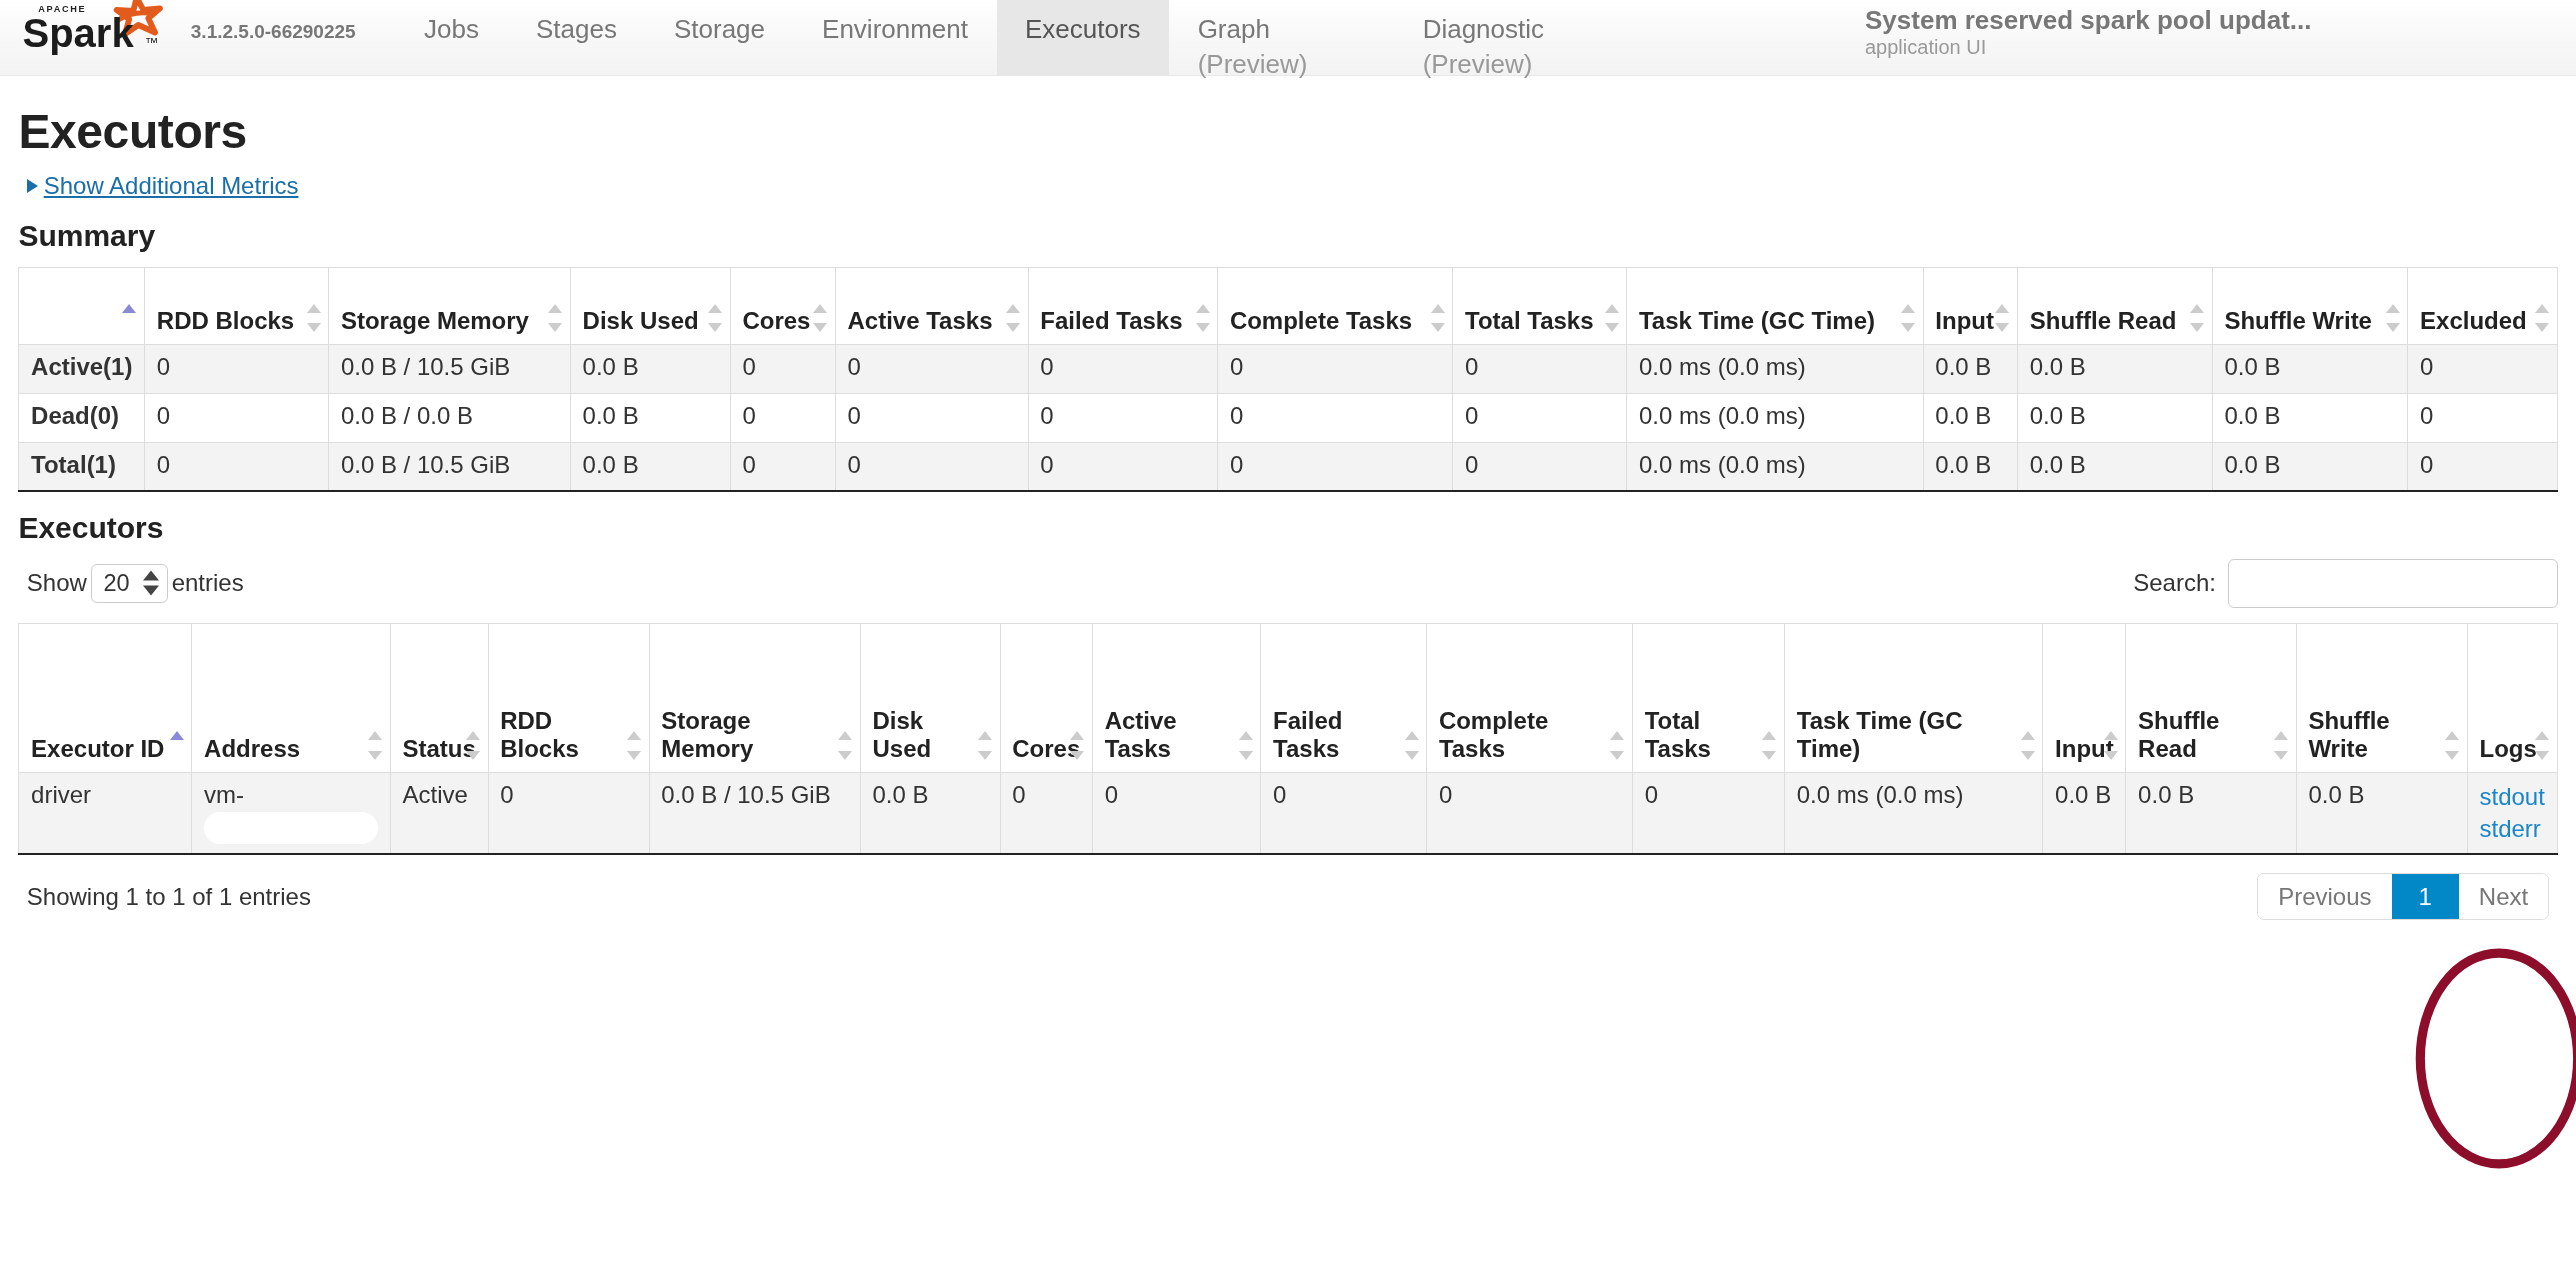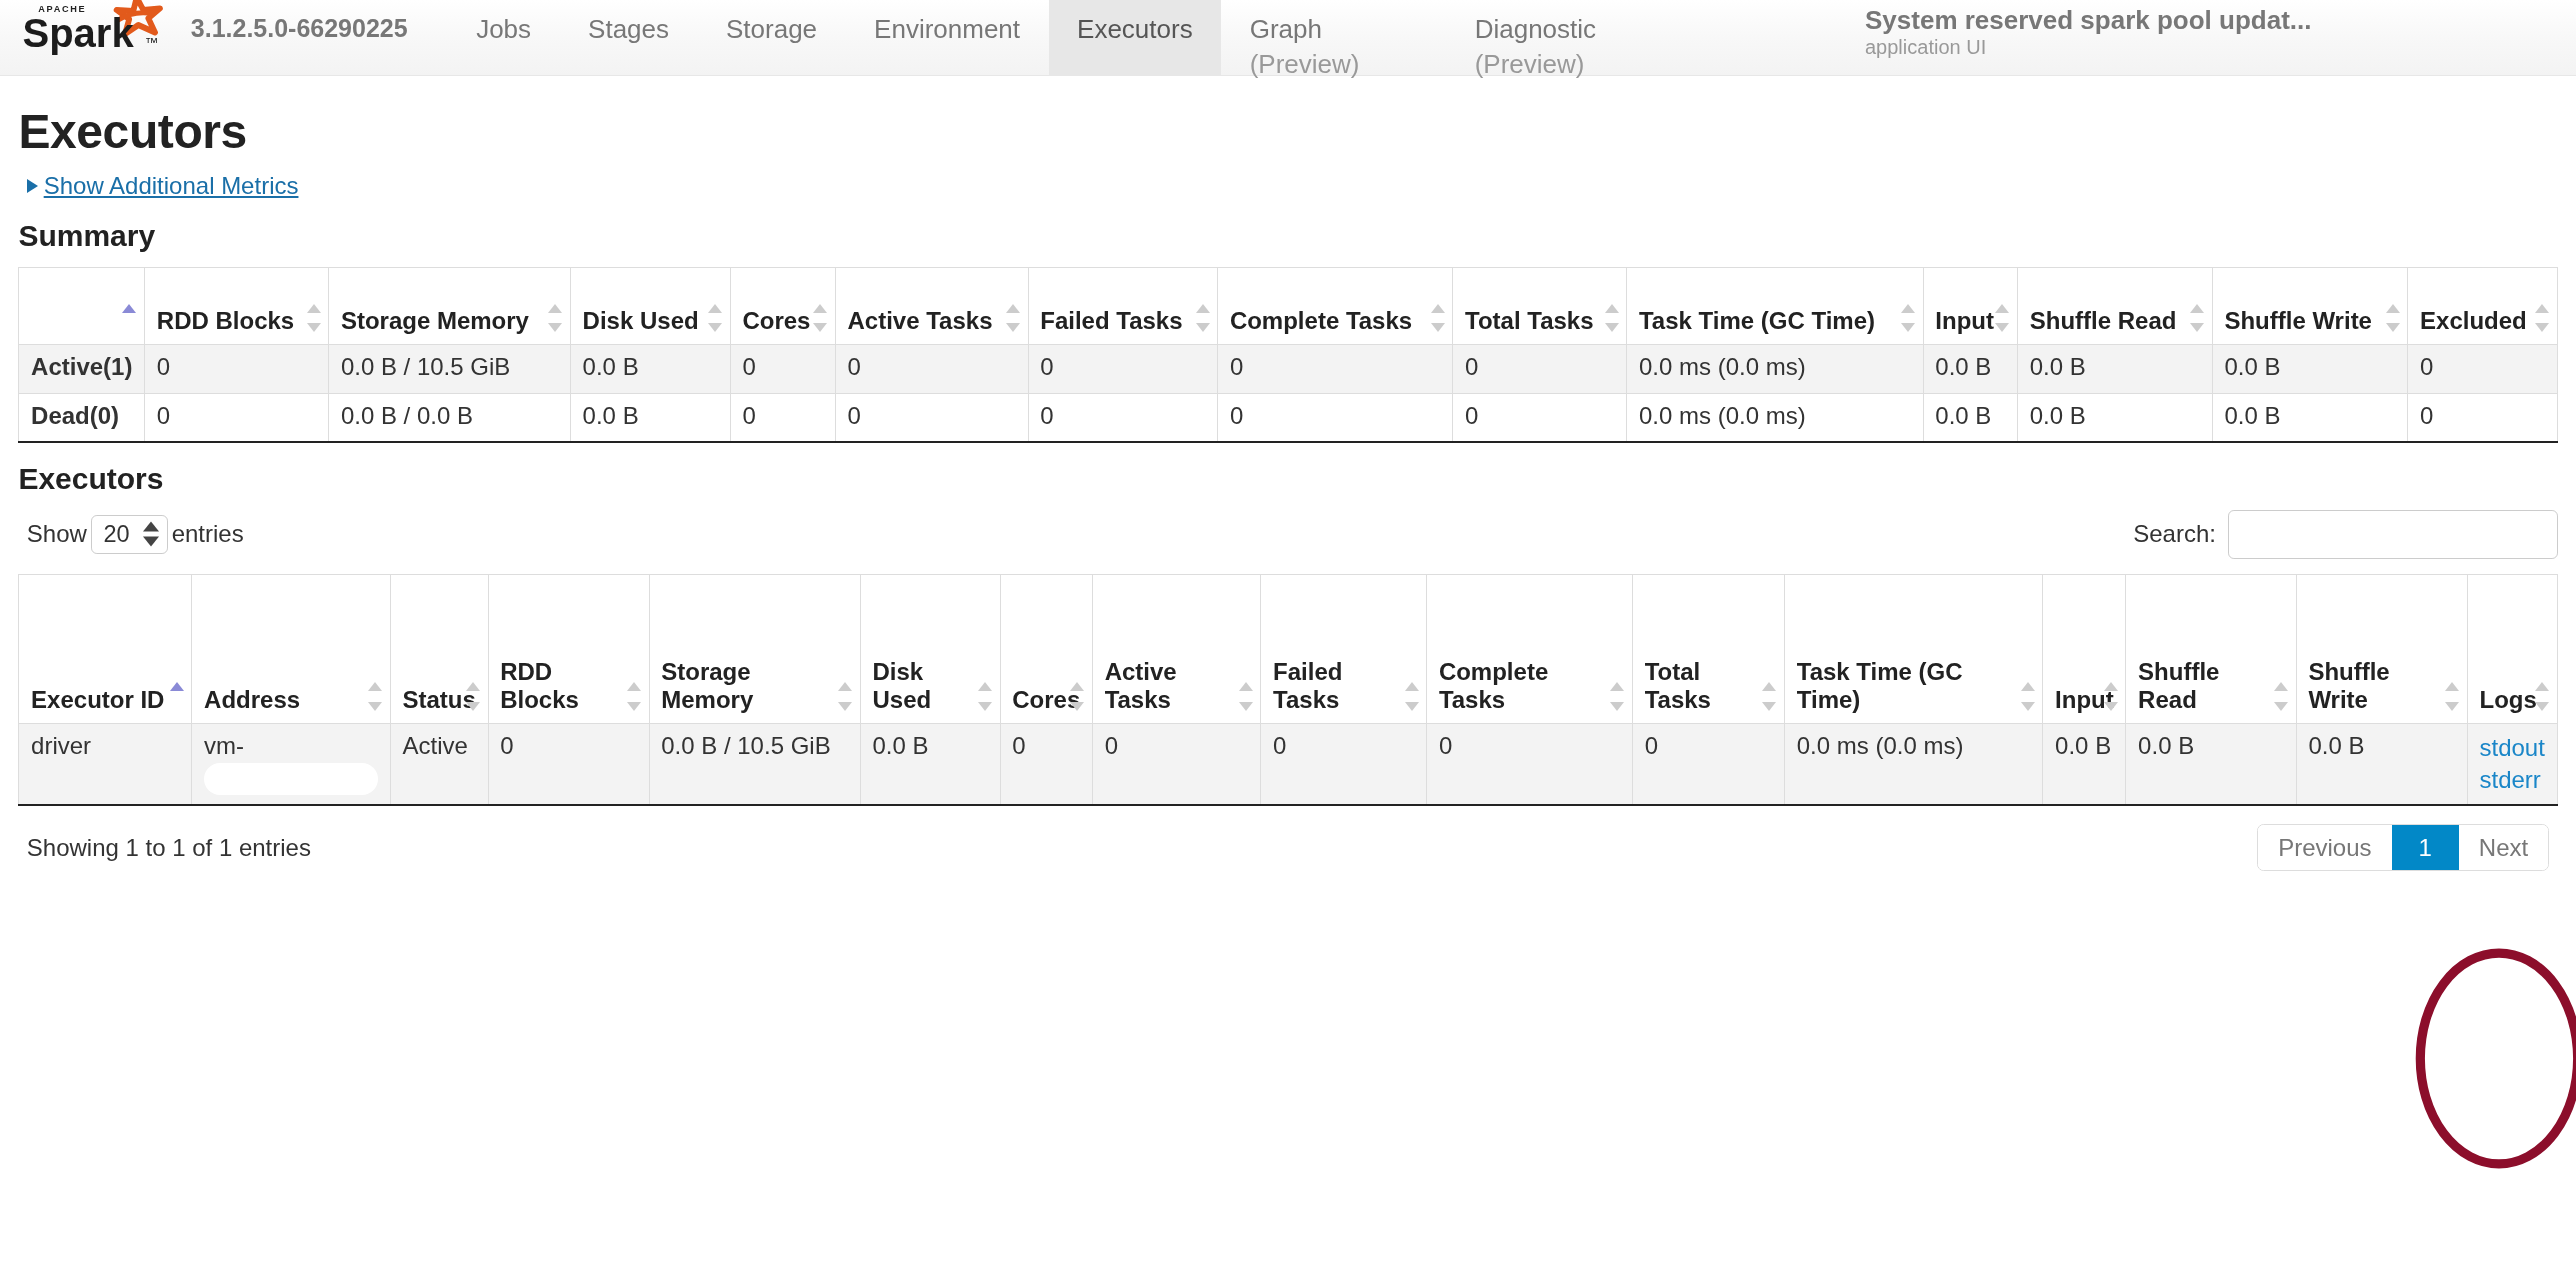"3.1.2.5.0-66290225" .version { font-size: 25px -> 19px }
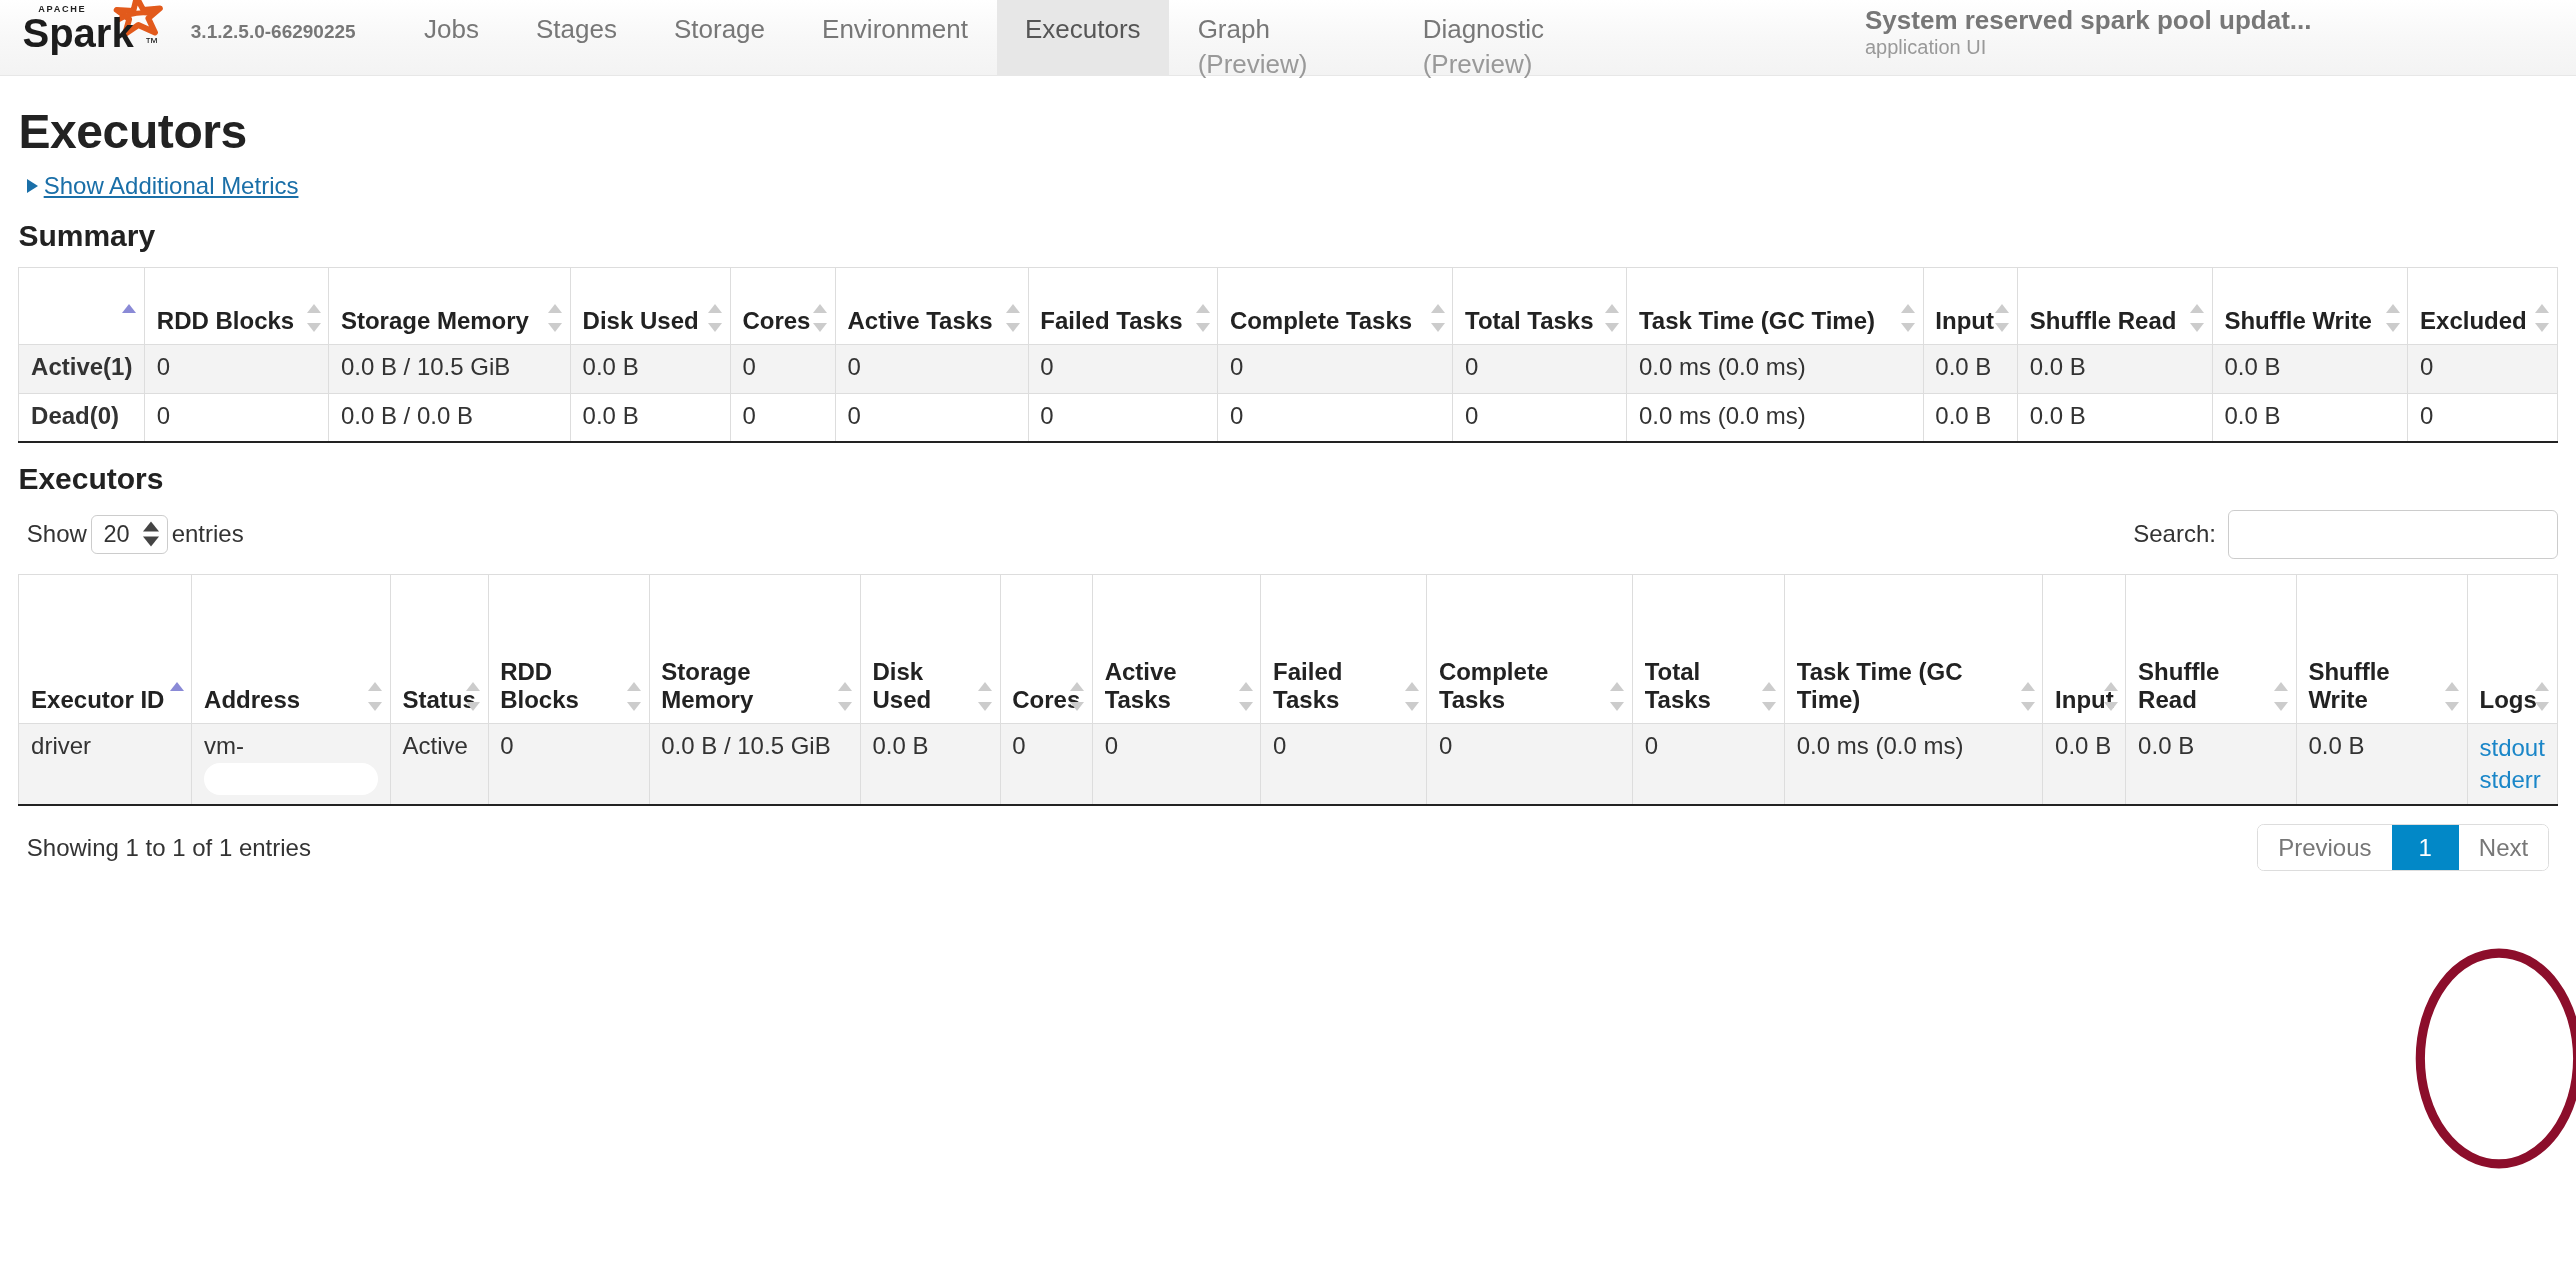"Total(1)" tr.odd { html: none -> <tr> <td>Total(1)</td> <td>0</td> <td>0.0 B / 10.5 GiB</td> <td>0.0 B</td> <td>0</td> <td>0</td> <td>0</td> <td>0</td> <td>0</td> <td>0.0 ms (0.0 ms)</td> <td>0.0 B</td> <td>0.0 B</td> <td>0.0 B</td> <td>0</td> </tr> }
